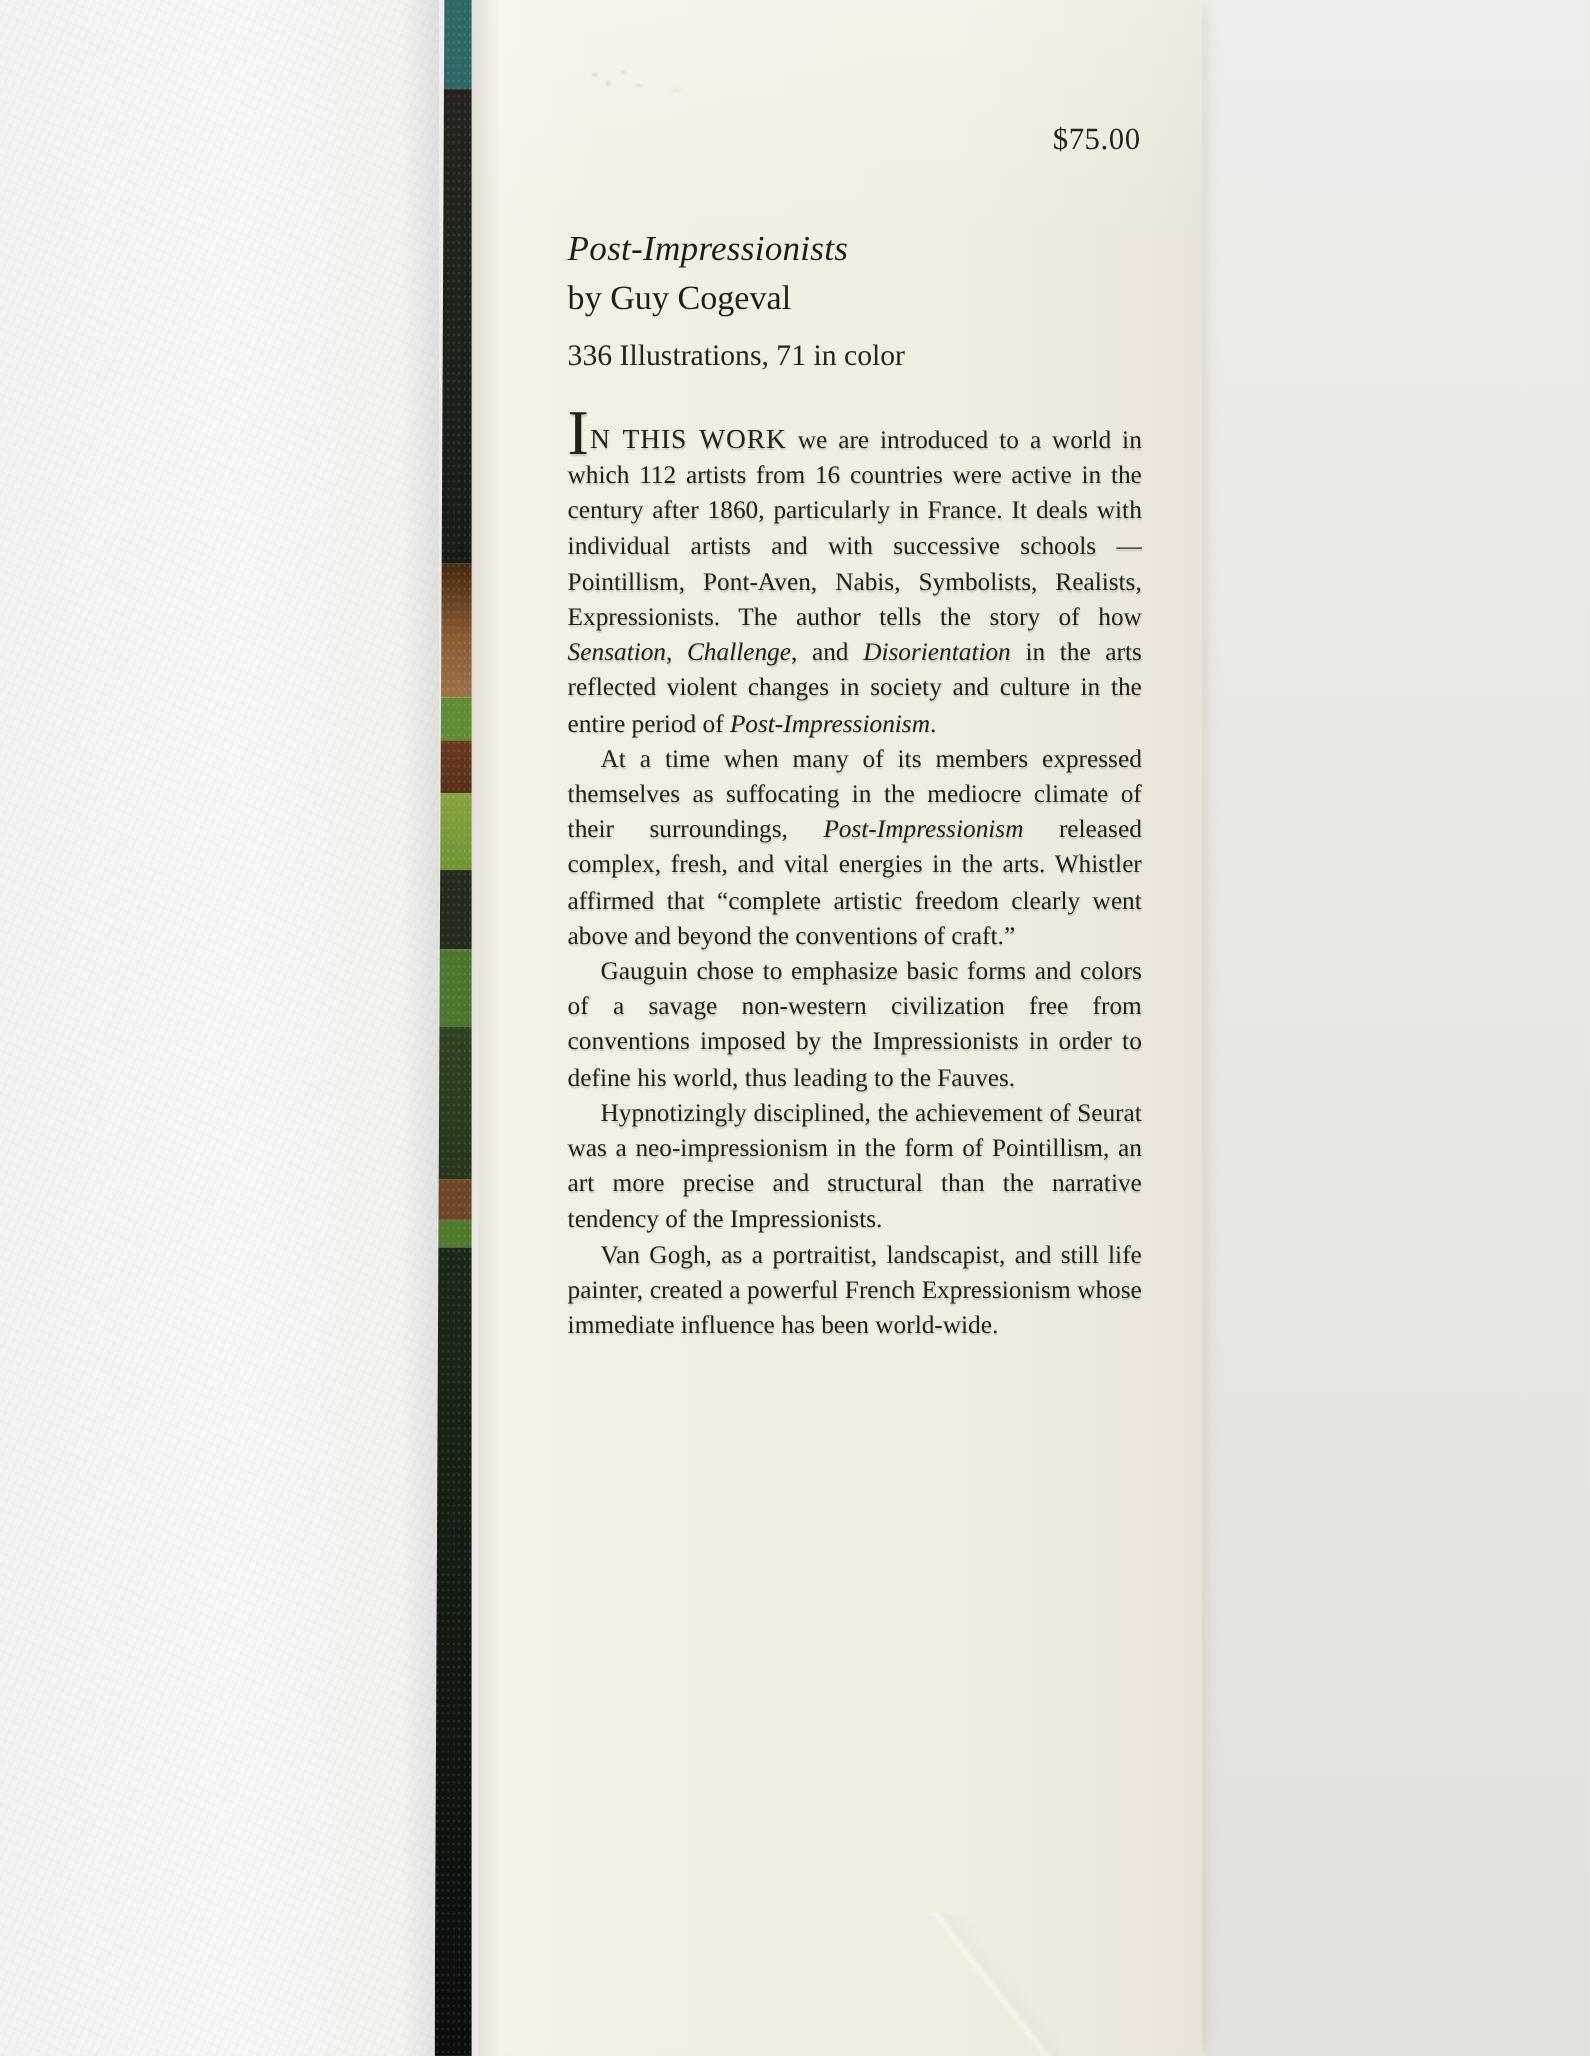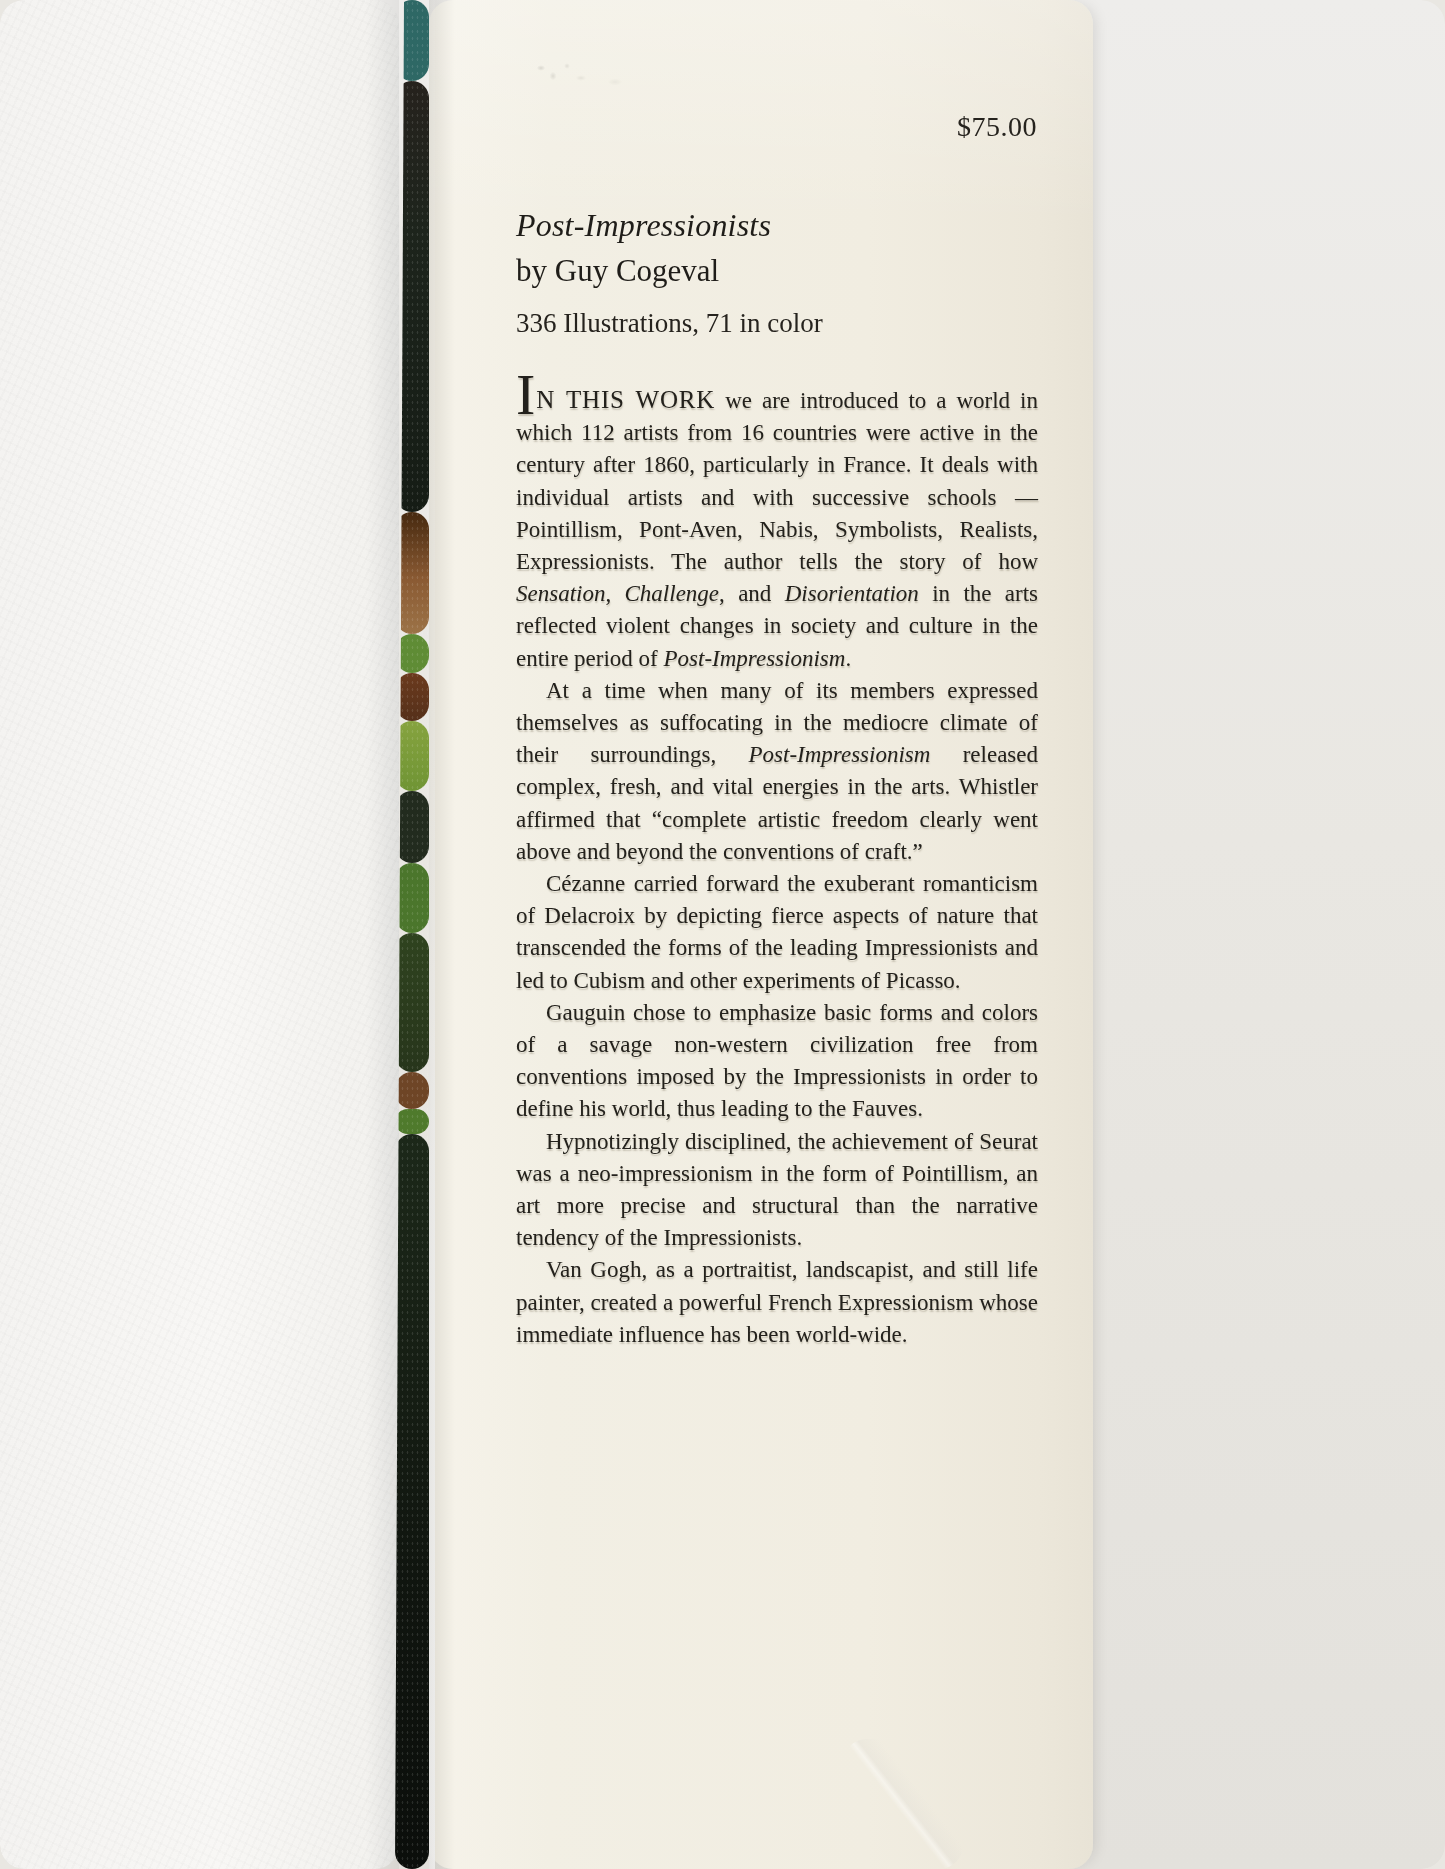"$75.00" * { border-radius: 24px -> none }
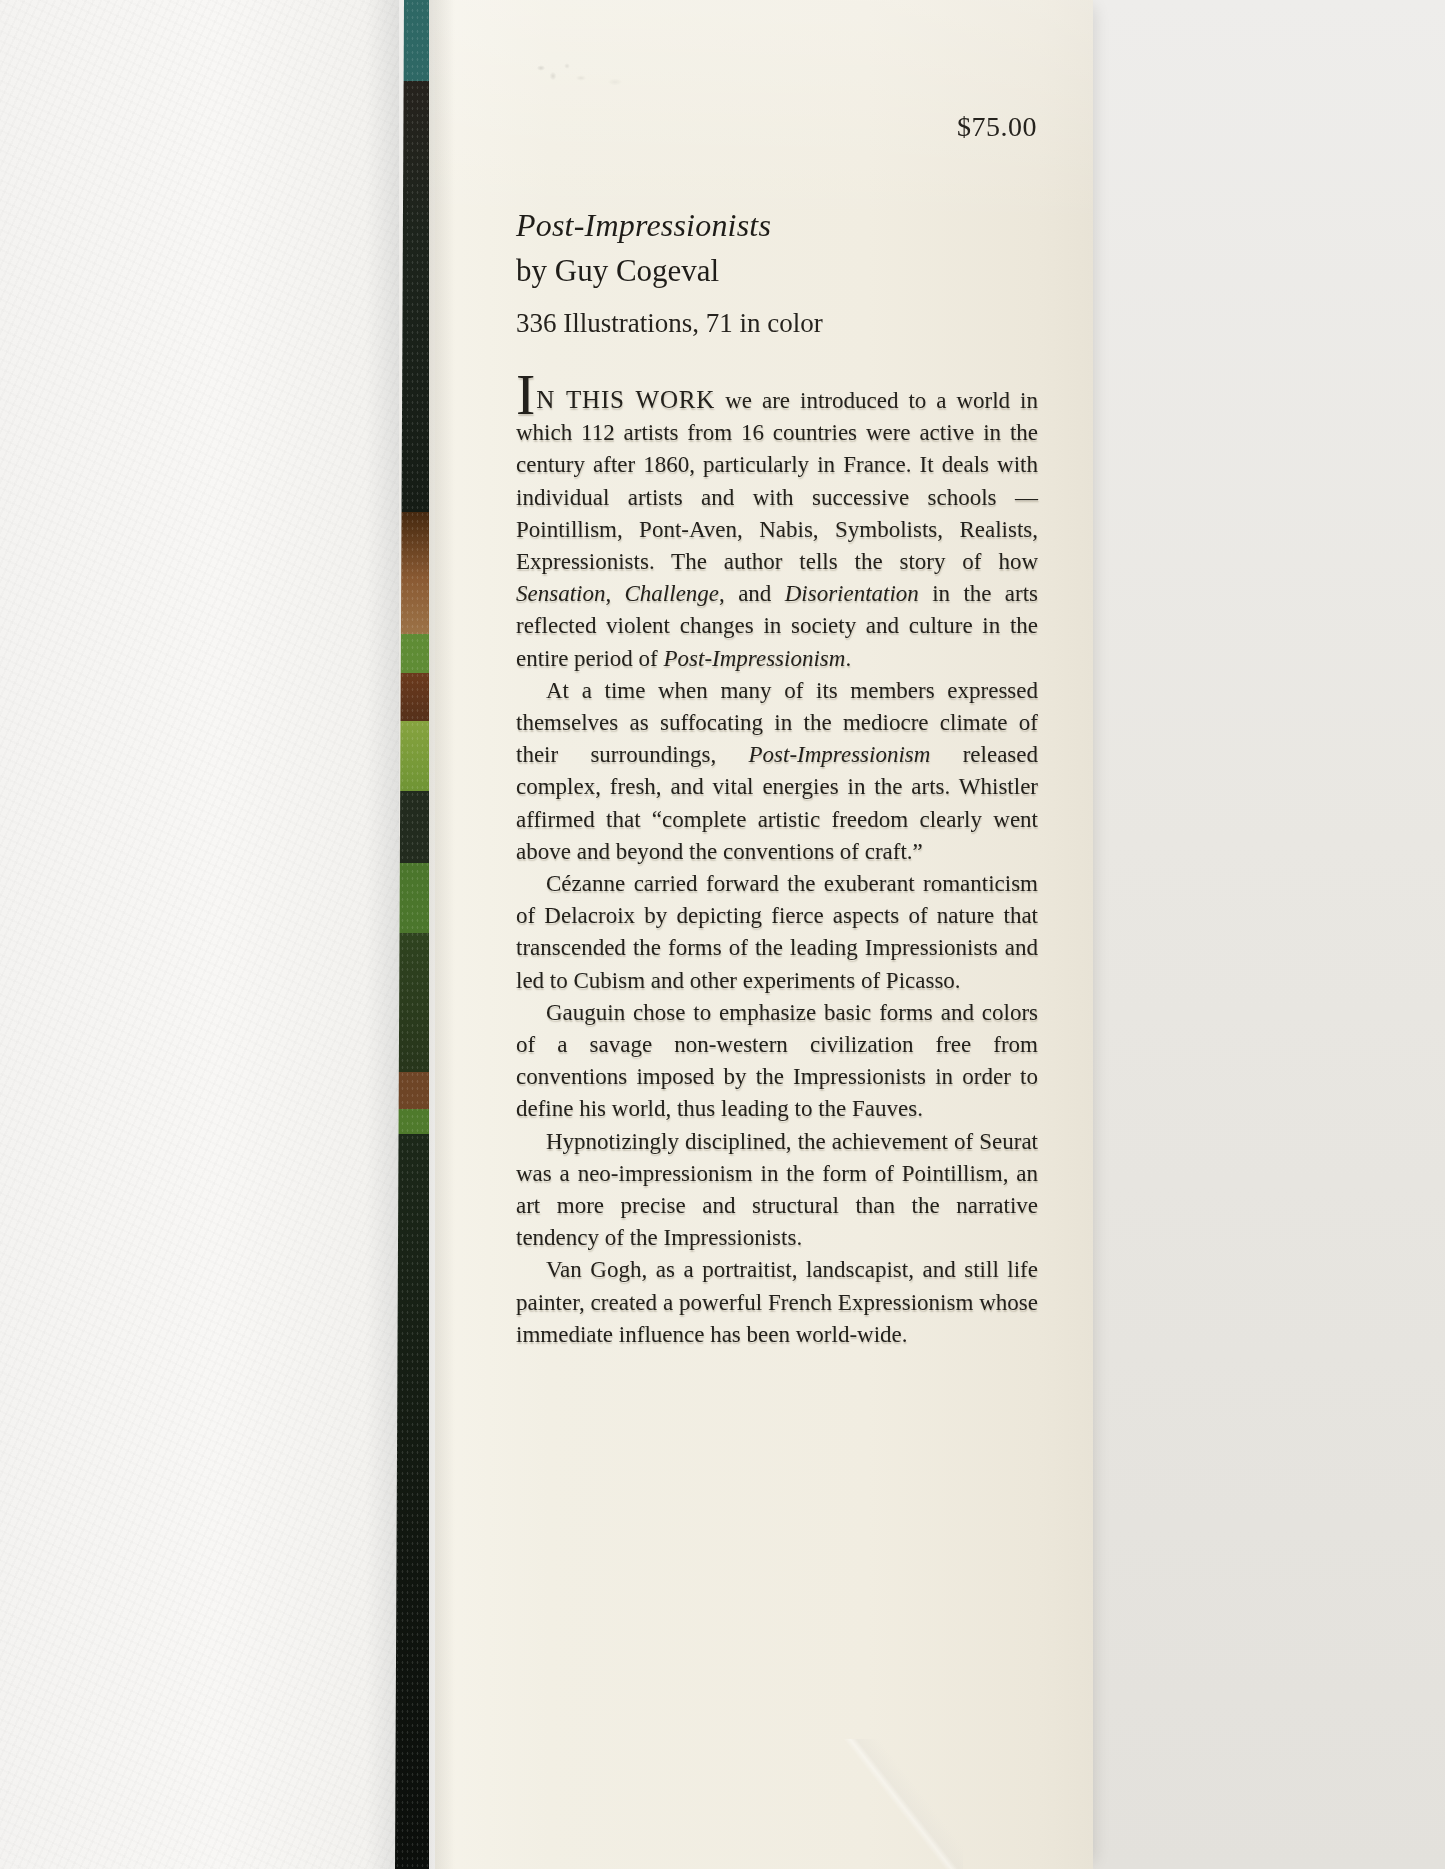"Cézanne carried forward the exuberant" p { html: <p><span>Cézanne carried forward the exuberant romanticism of Delacroix by depicting fierce aspects of nature that transcended the forms of the leading Impressionists and led to Cubism and other experiments of Picasso.</span></p> -> none }
